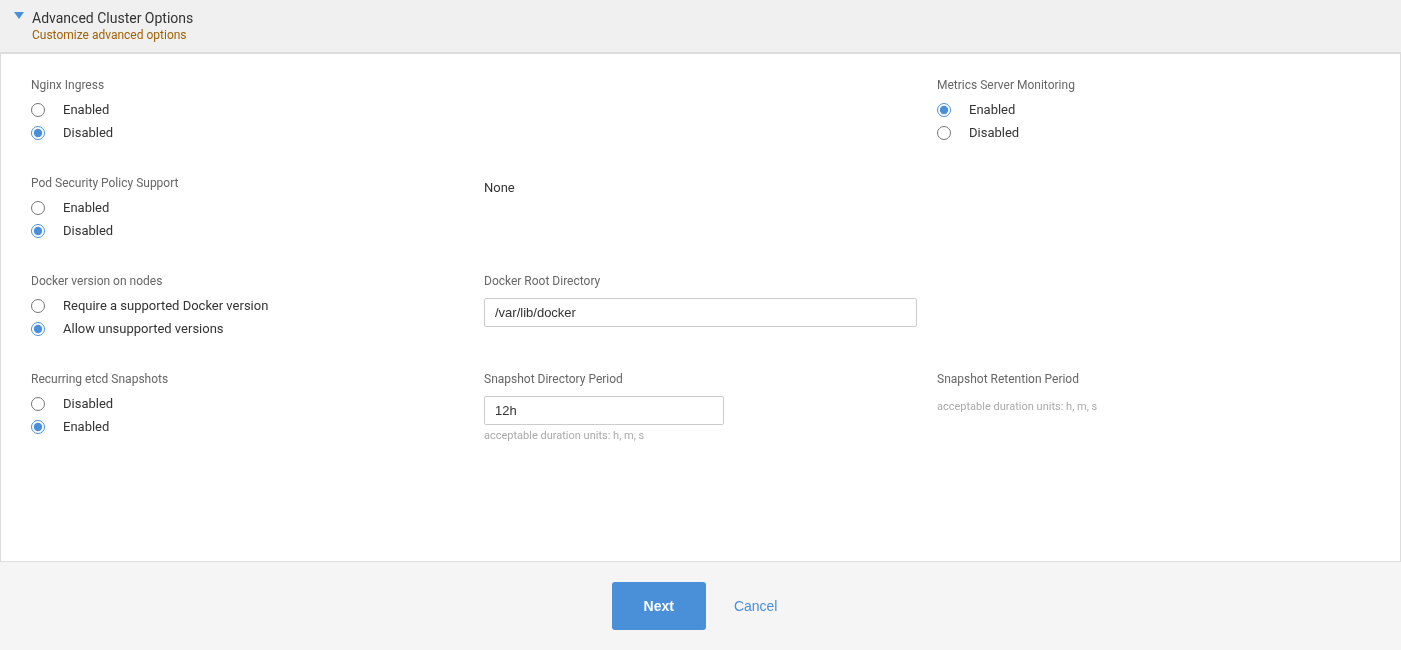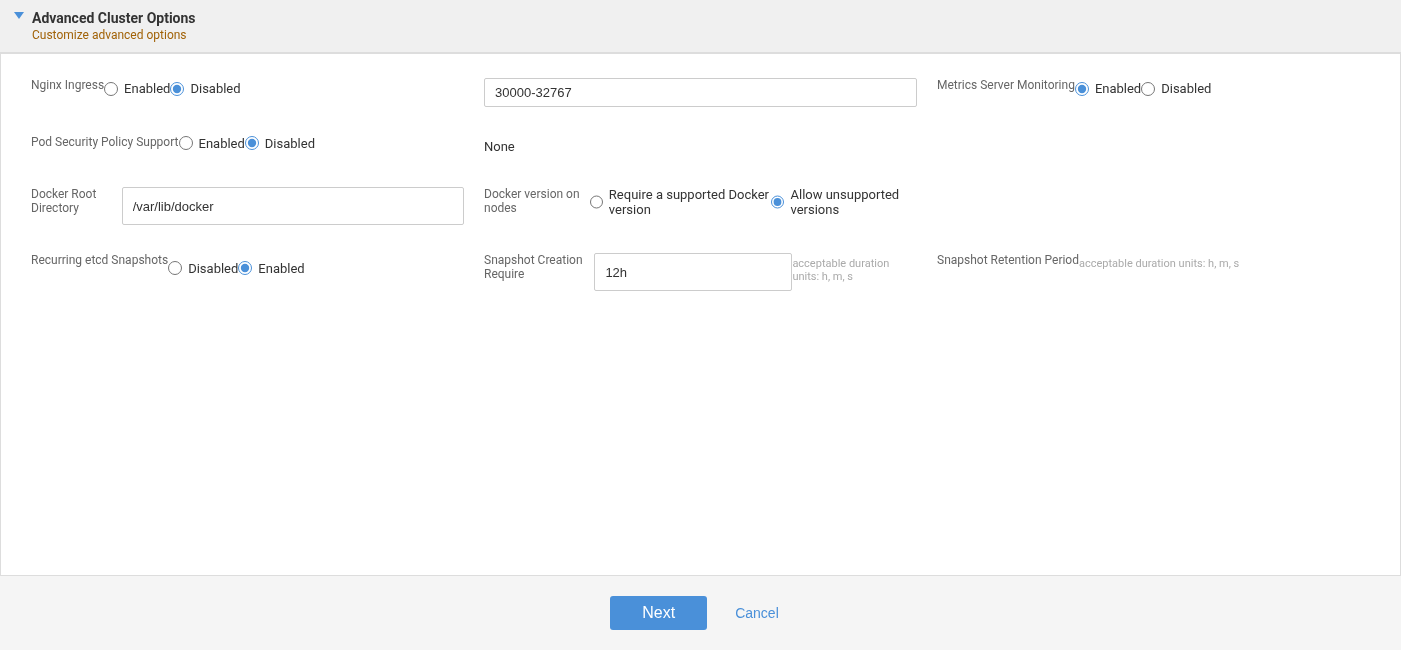"Advanced Cluster Options" .panel-title { font-weight: 700 -> 400 }
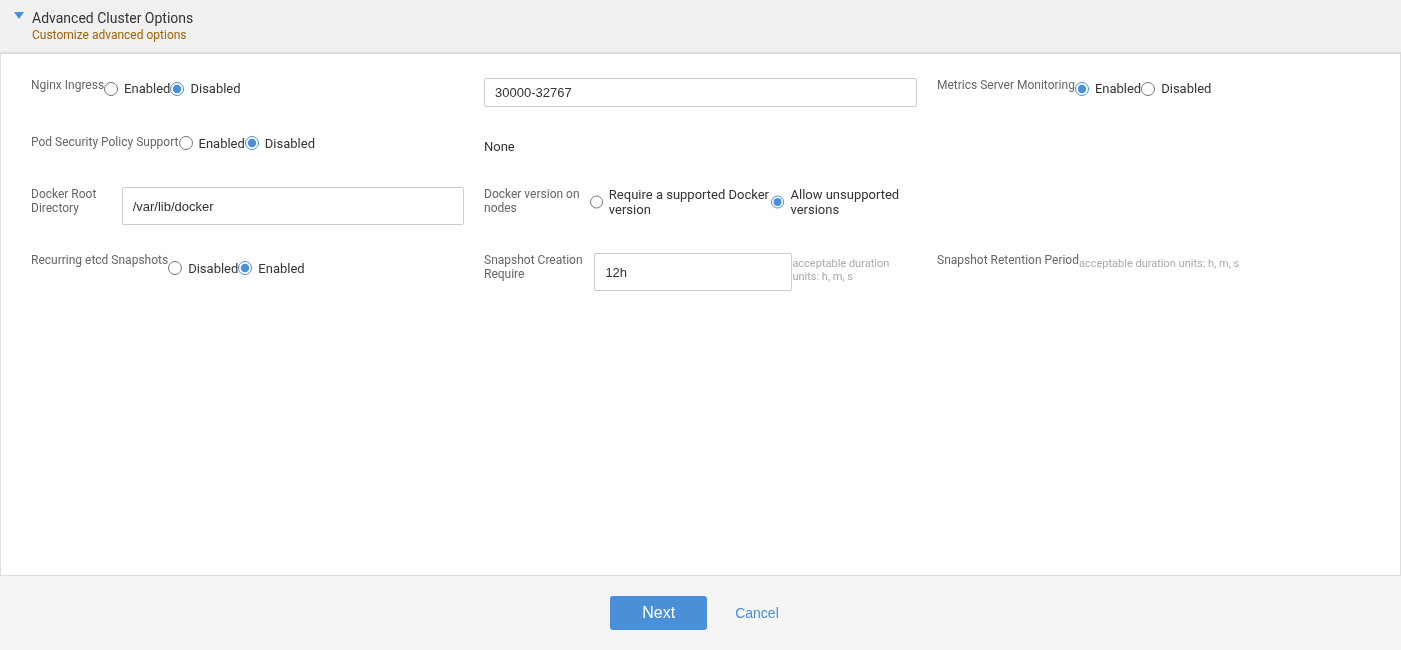"Nginx Ingress" .field-group { flex-direction: row -> column }
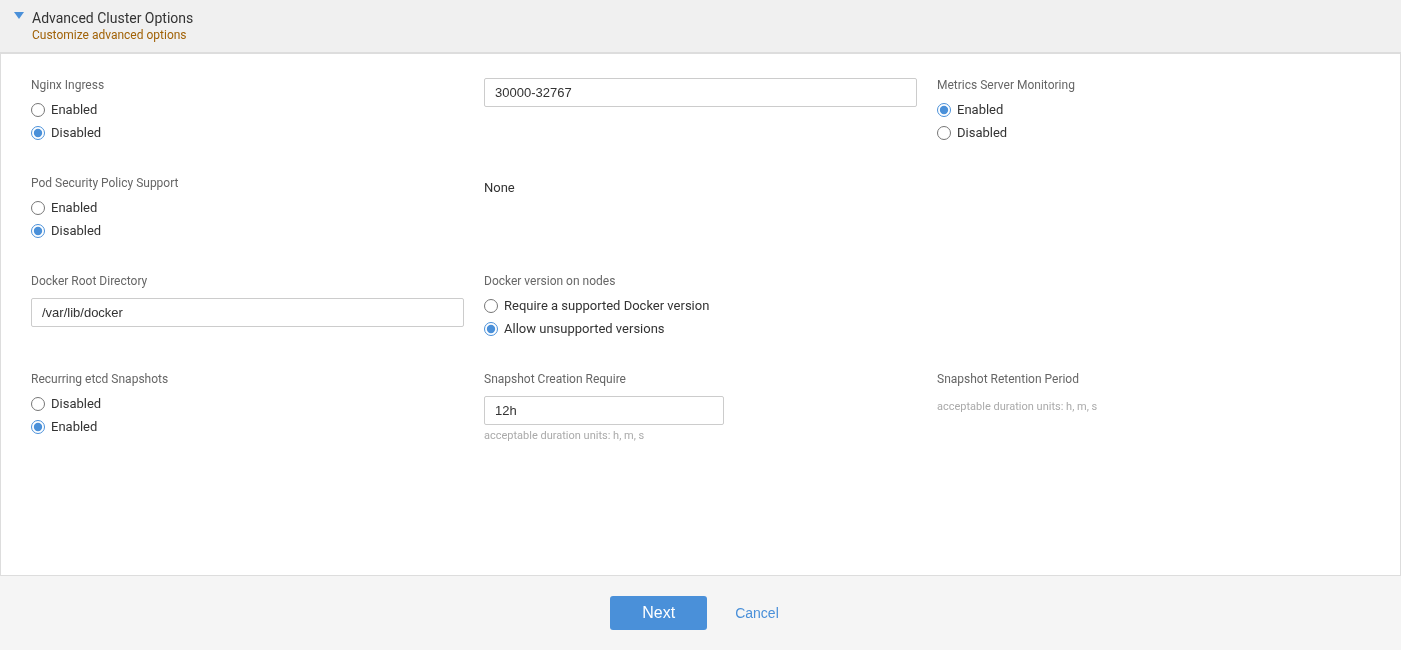"30000-32767" input.text-input { html: <input> -> none }
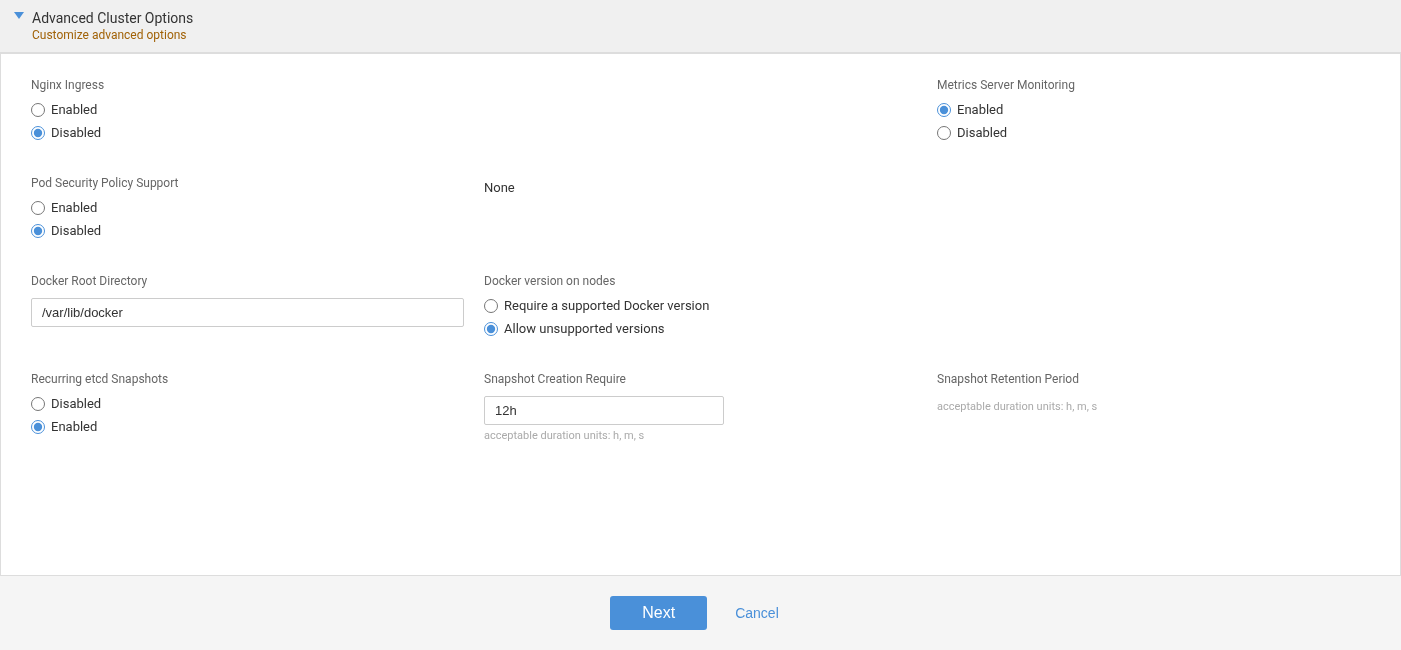"Enabled" .radio-option { gap: 6px -> 18px }
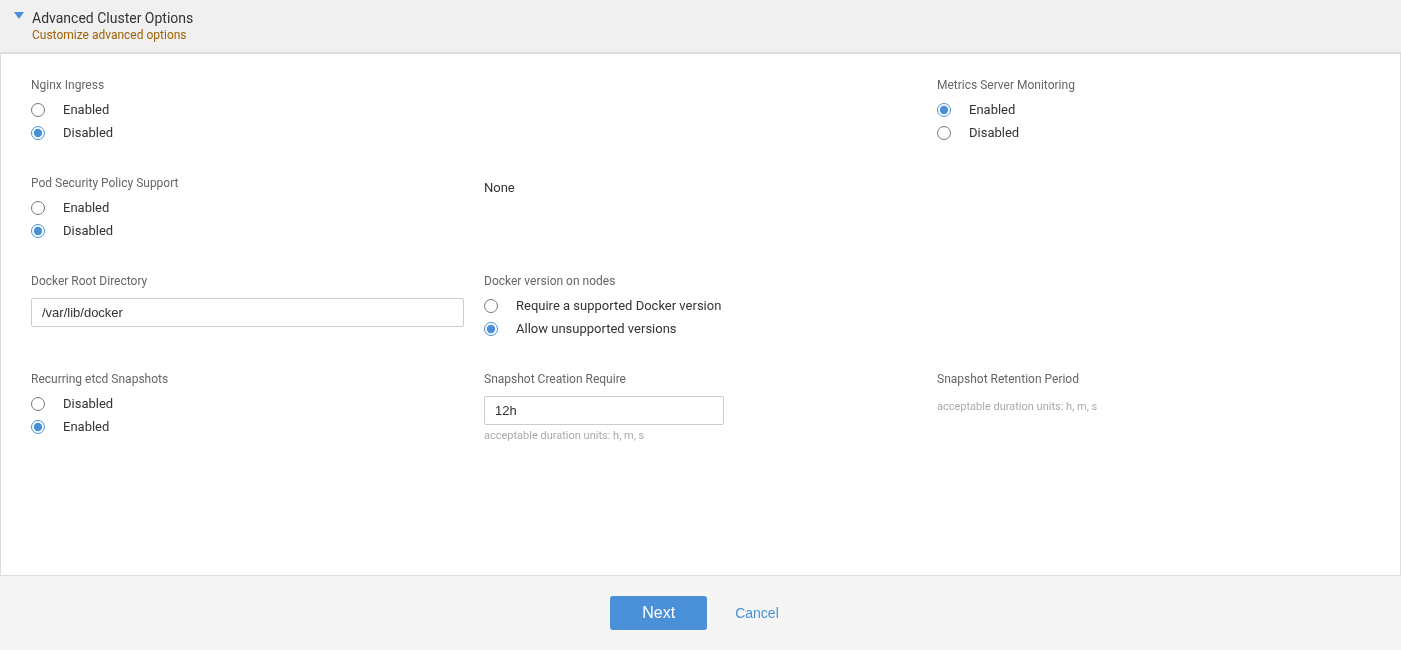"Docker Root Directory" div.field-group { order: before "Docker version on nodes" -> after "Docker version on nodes" }
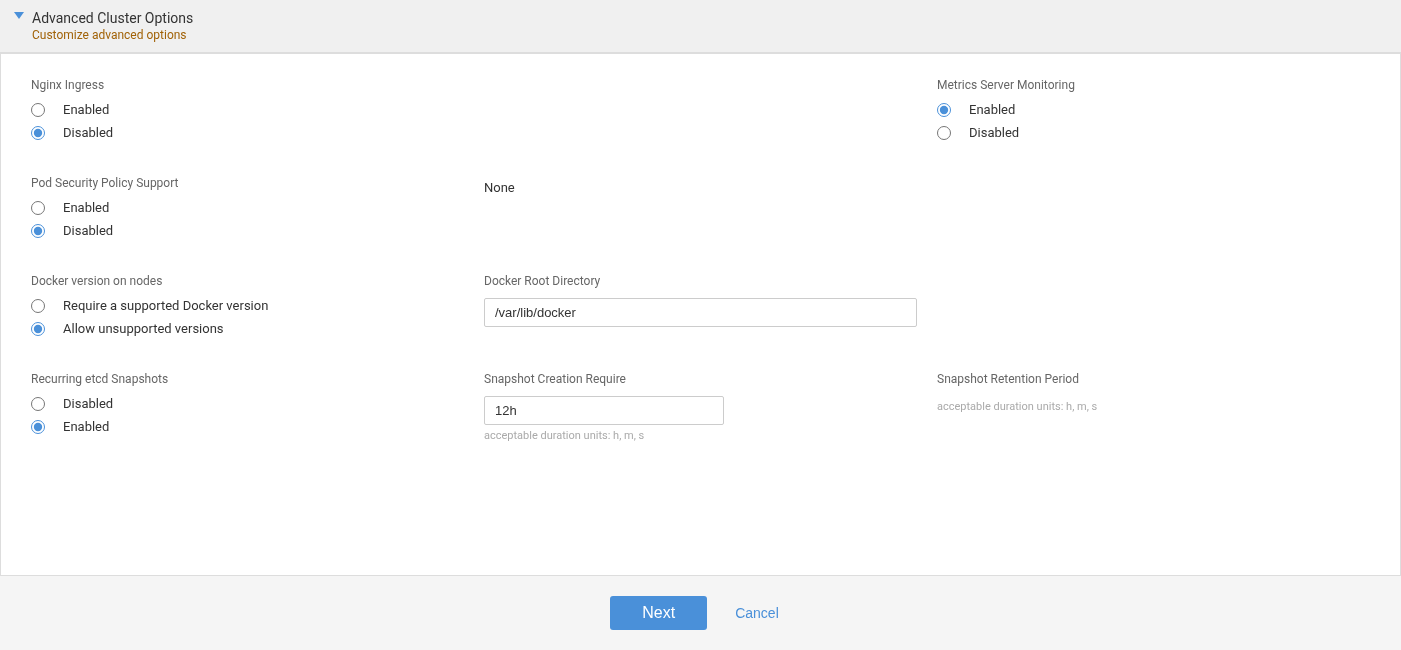"Snapshot Creation Require" span.field-label { text: Creation Require -> Directory Period }
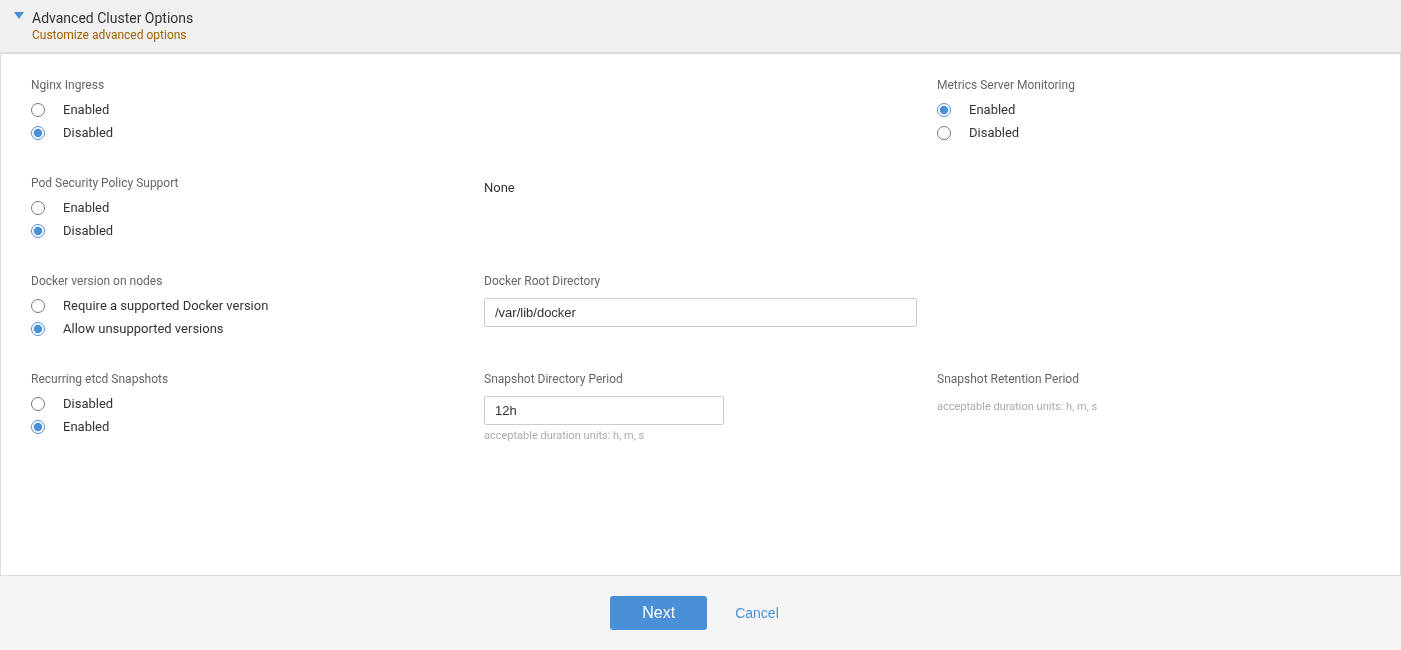"Next" .btn-next { font-size: 16px -> 14px; font-weight: 400 -> 700; padding: 8px 32px -> 16px 32px }
